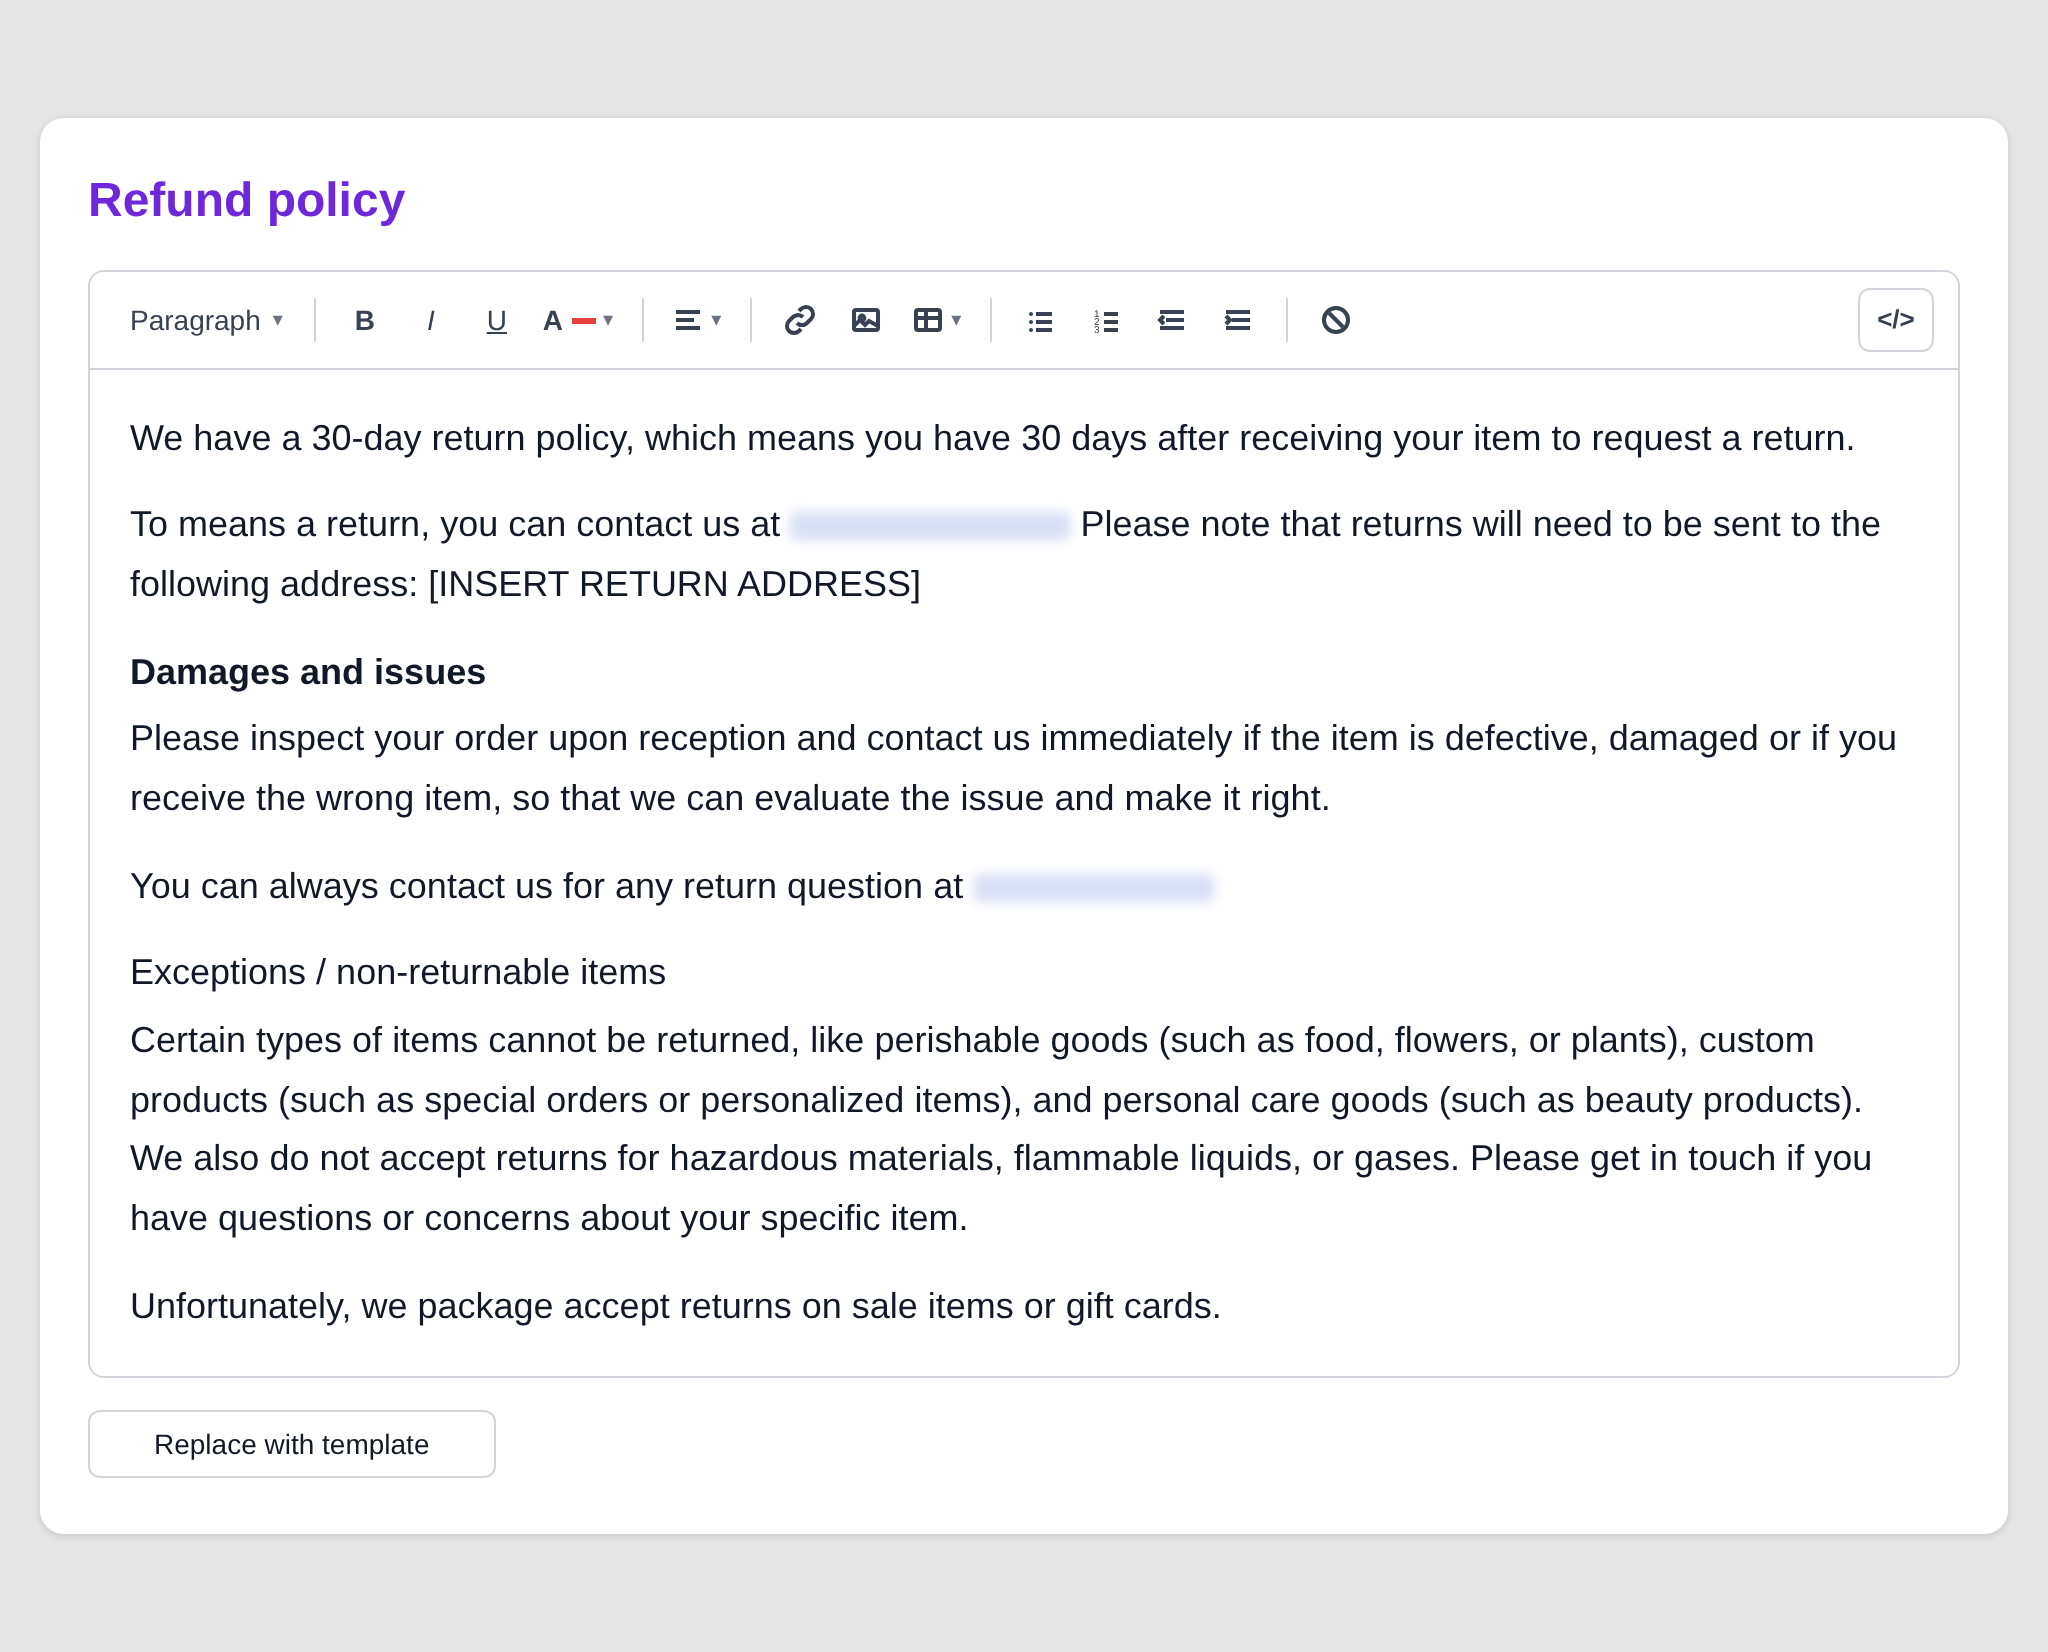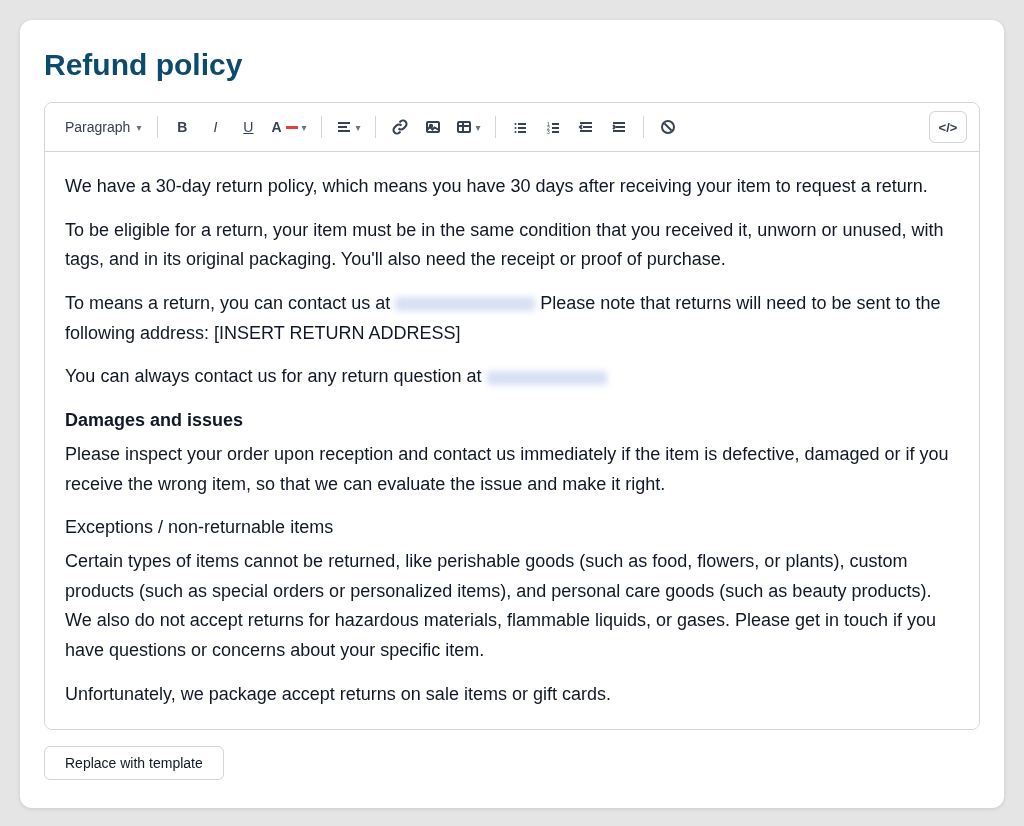"Refund policy" .card-title { color: #0c4a6e -> #6d28d9; font-size: 30px -> 24px }
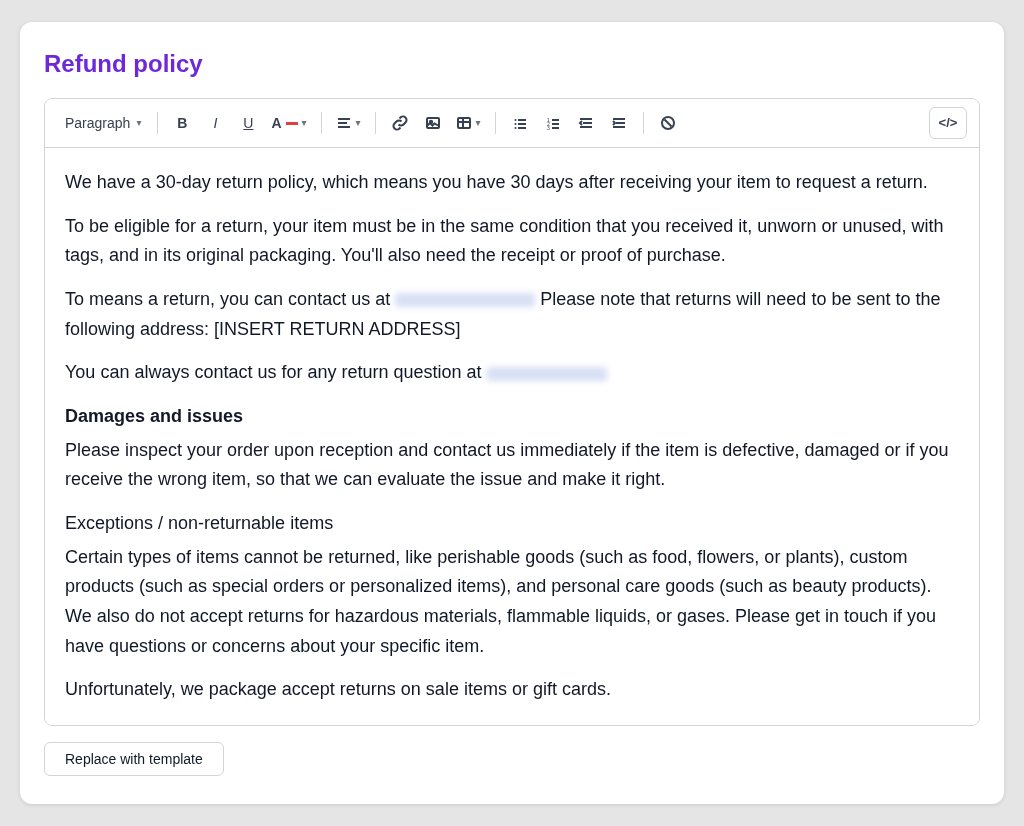"To be eligible for a" p { html: <p>To be eligible for a return, your item must be in the same condition that you received it, unworn or unused, with tags, and in its original packaging. You'll also need the receipt or proof of purchase.</p> -> none }
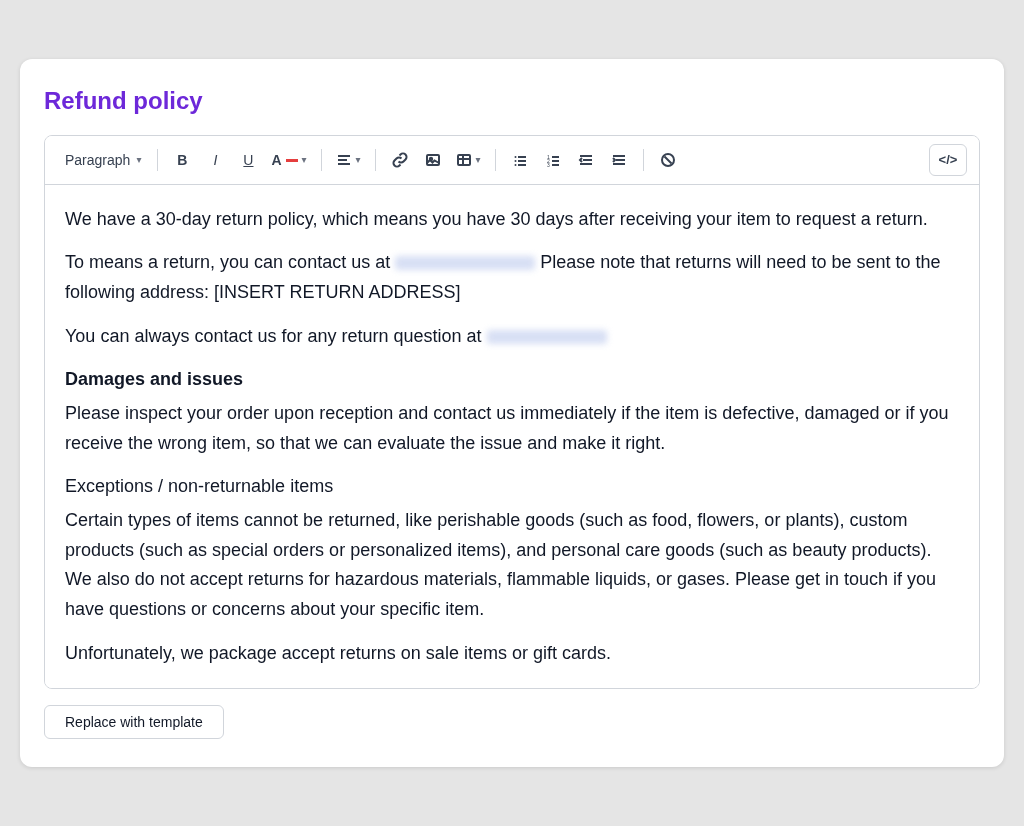"You can always contact us" p { order: before "Damages and issues" -> after "Damages and issues" }
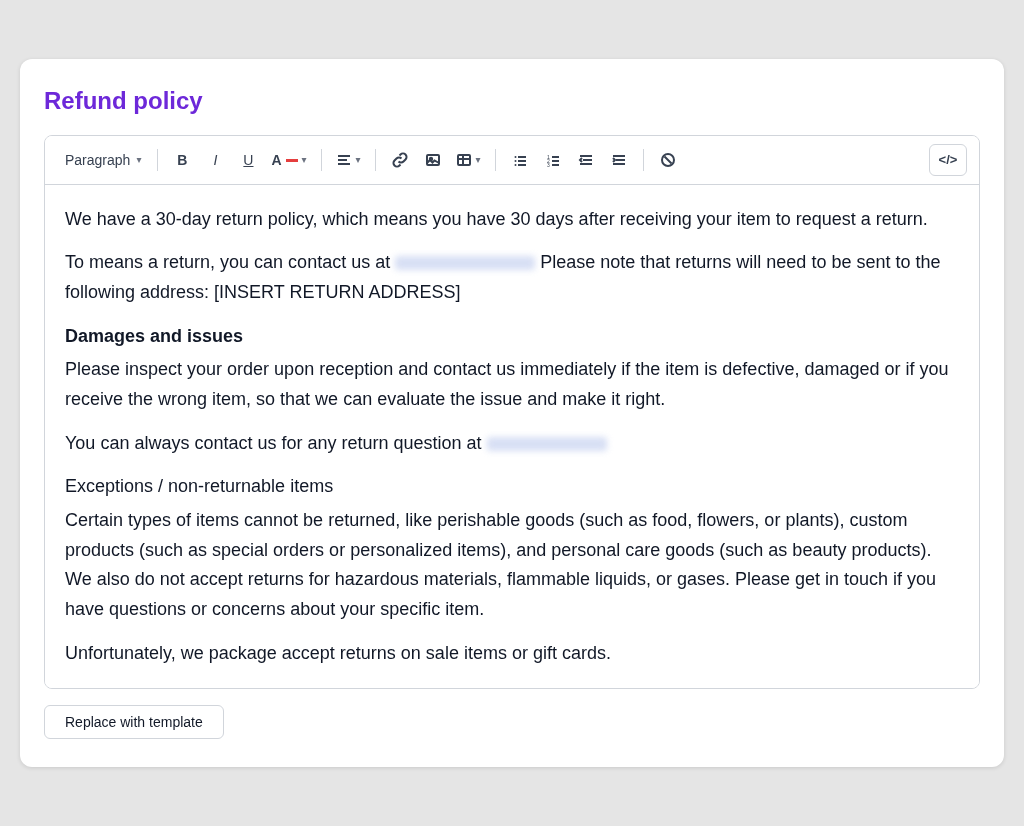"Replace with template" .replace-btn { padding: 8px 20px -> 8px 32px }
